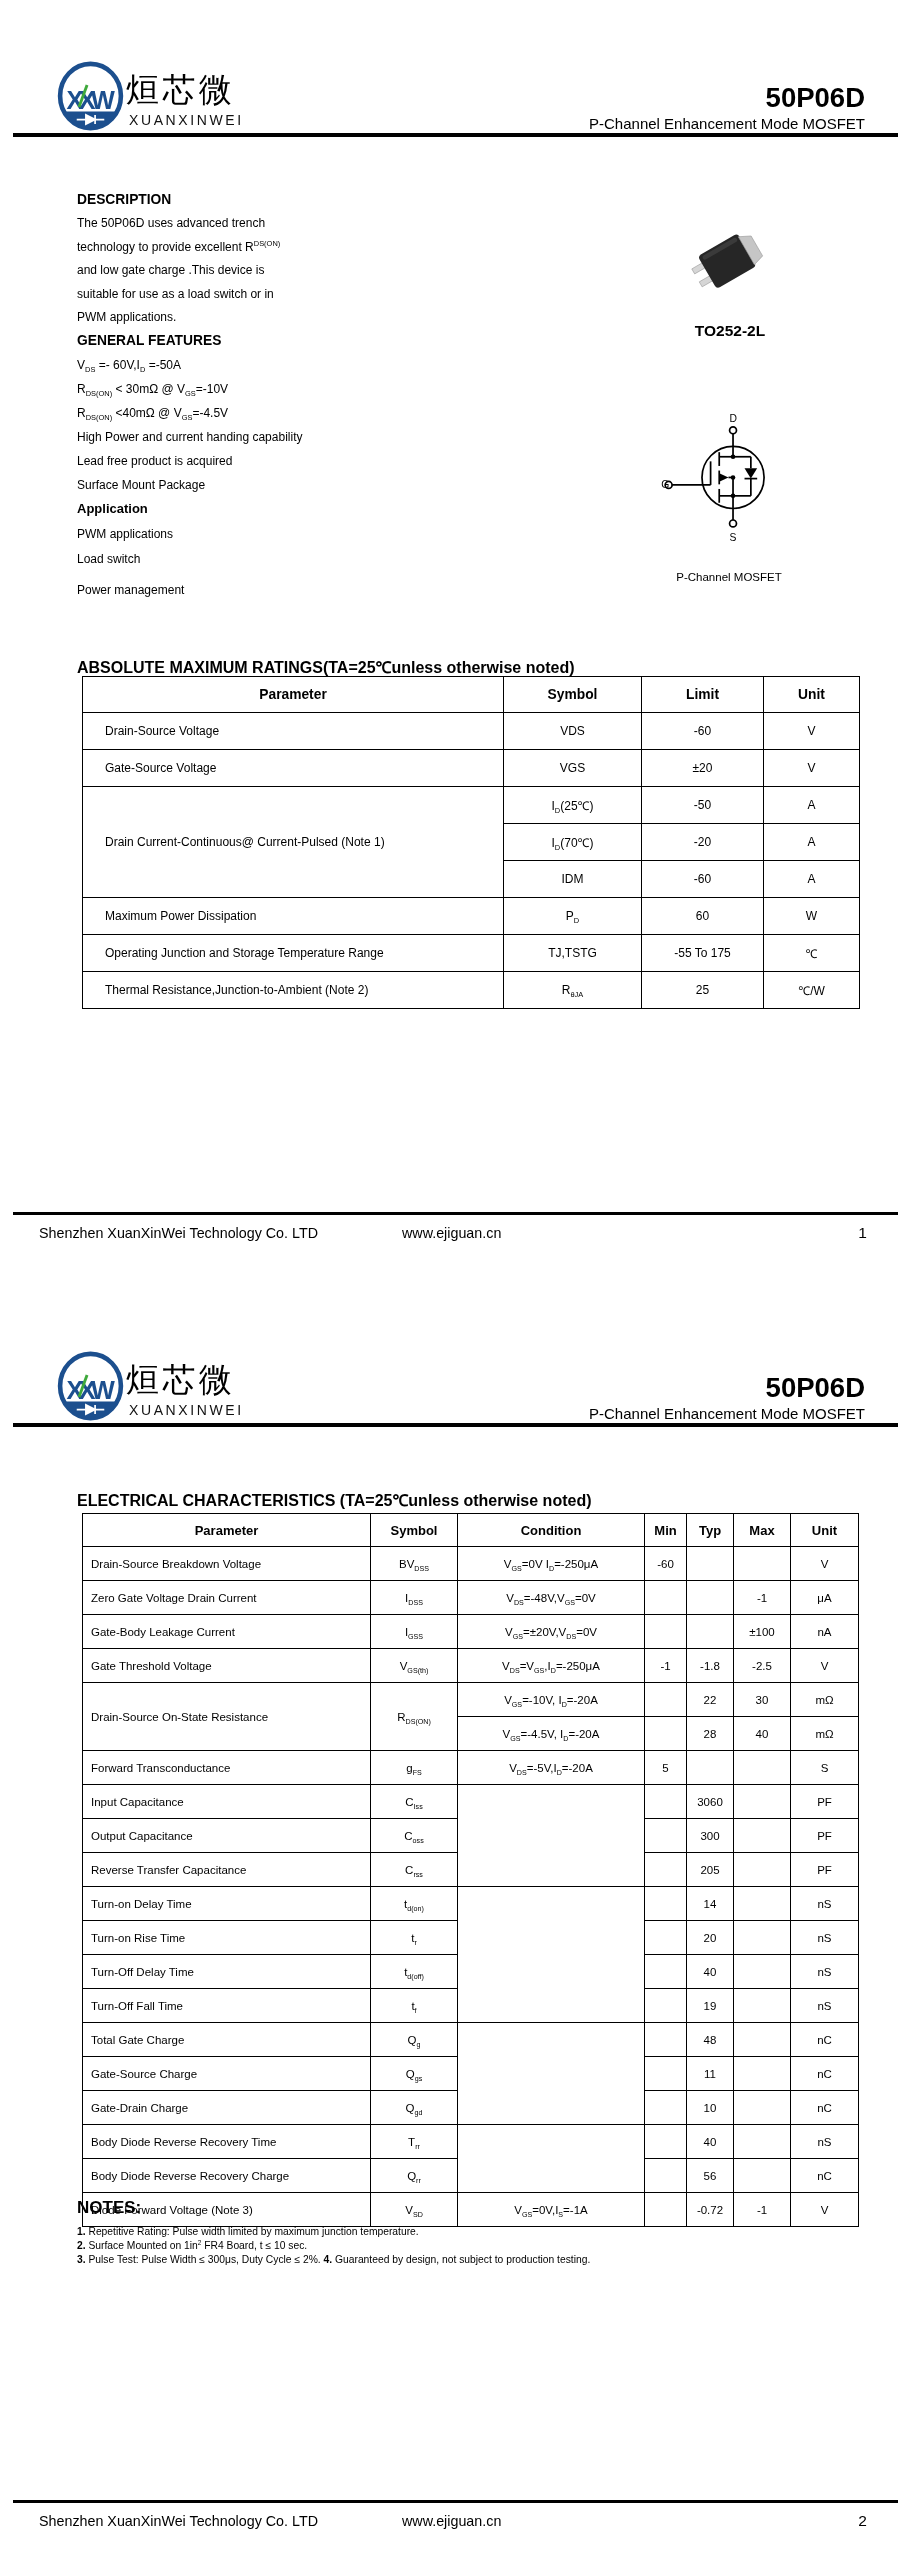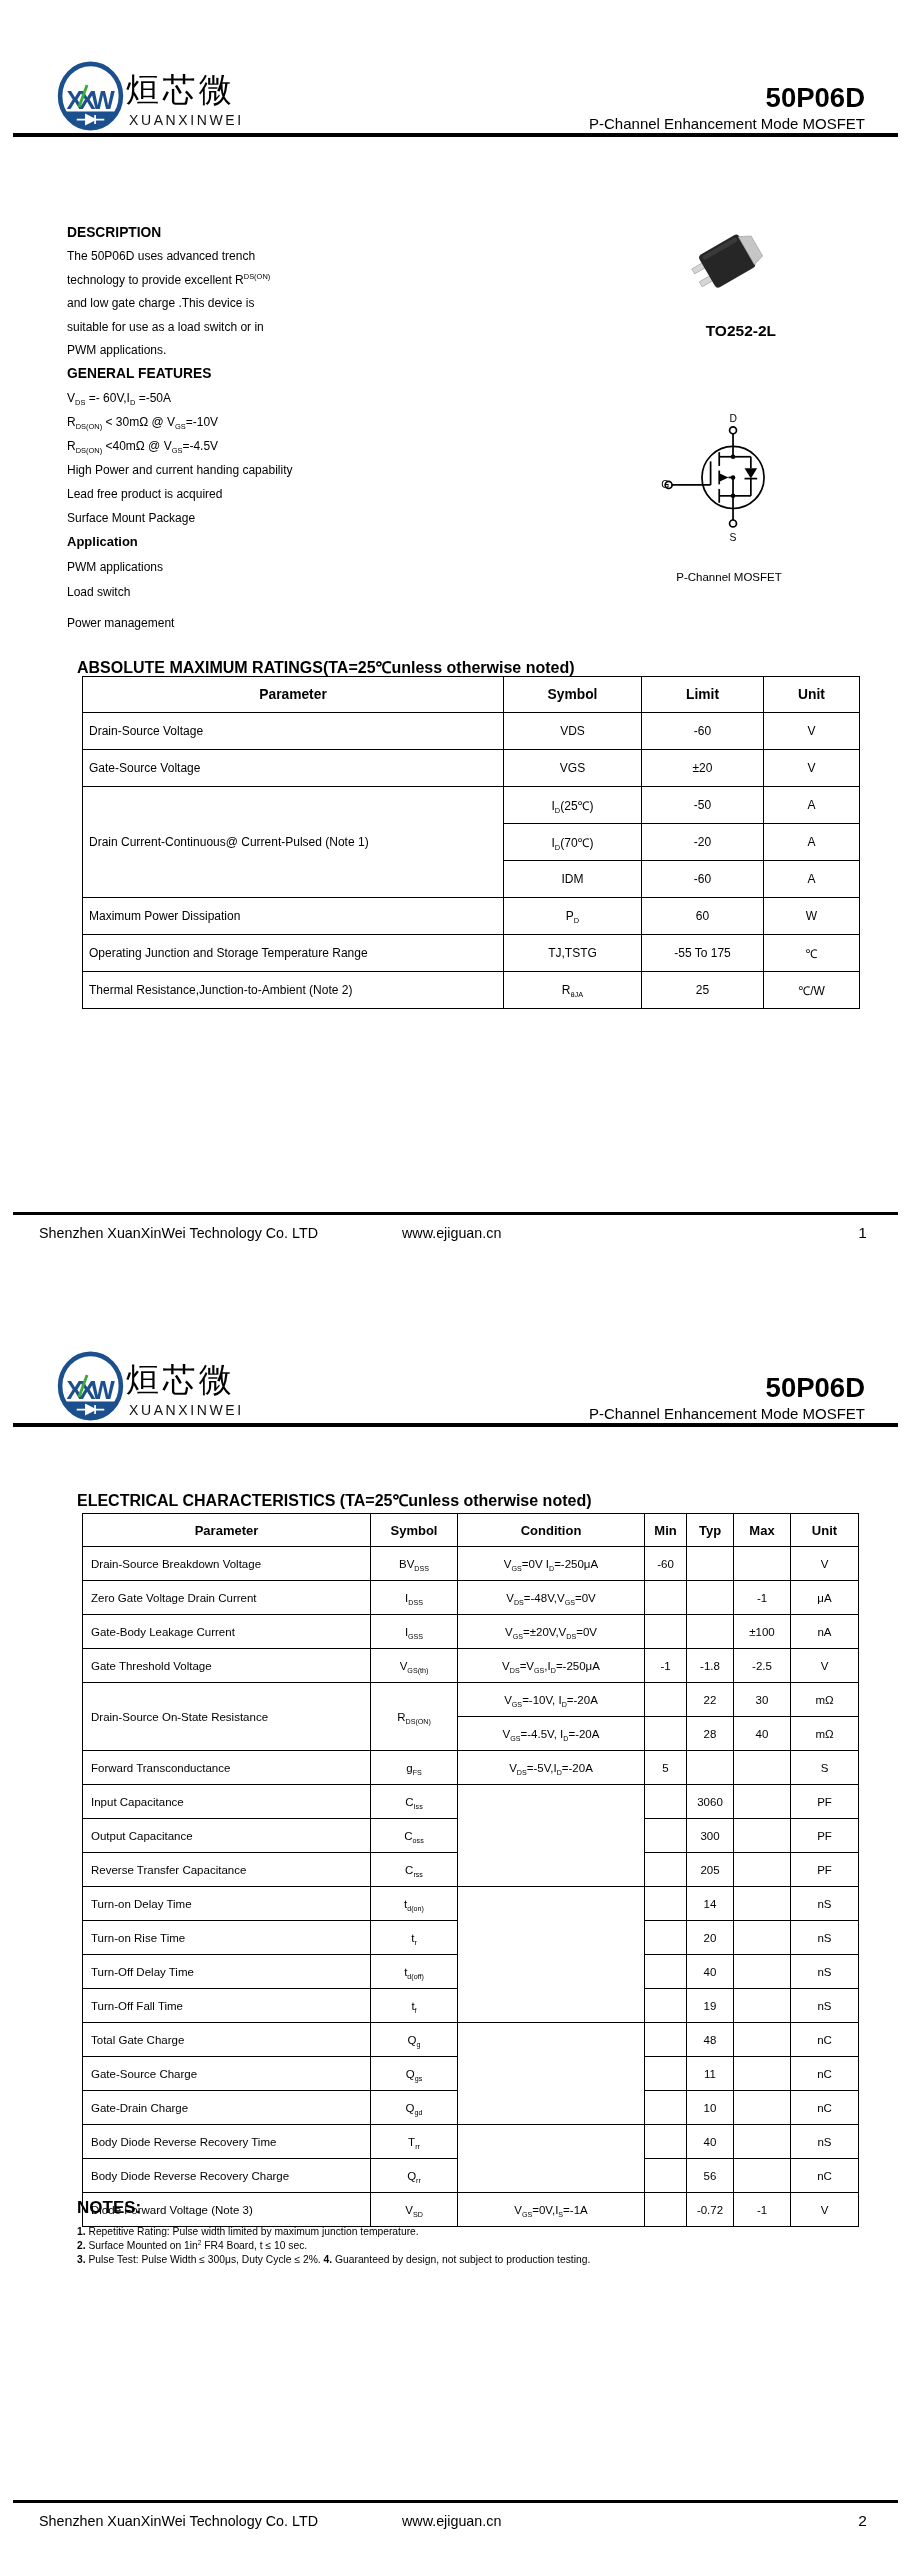"DESCRIPTION" .left-col { left: 67px -> 77px; margin-top: 33px -> none }
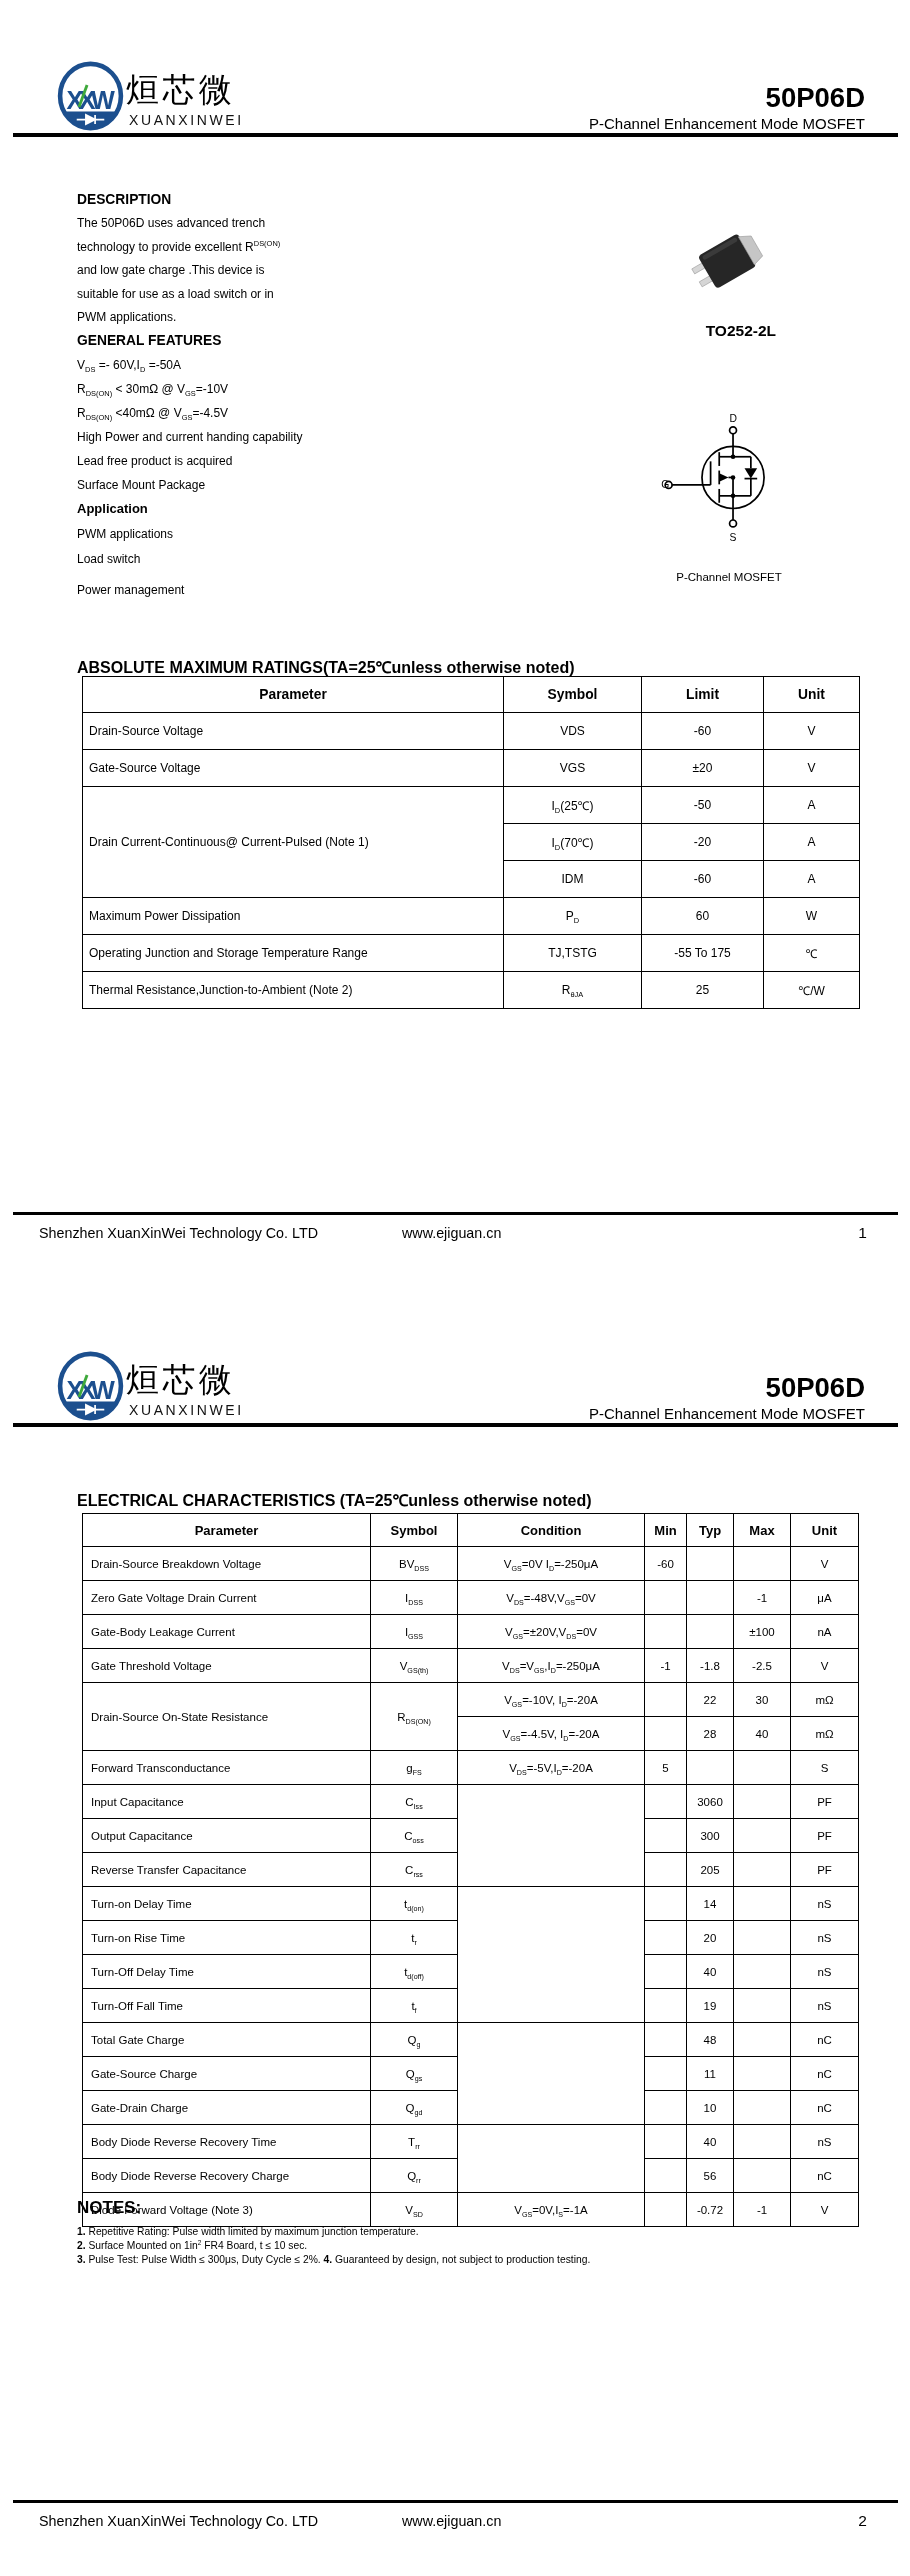"TO252-2L" .pkg-caption { text-align: right -> center }
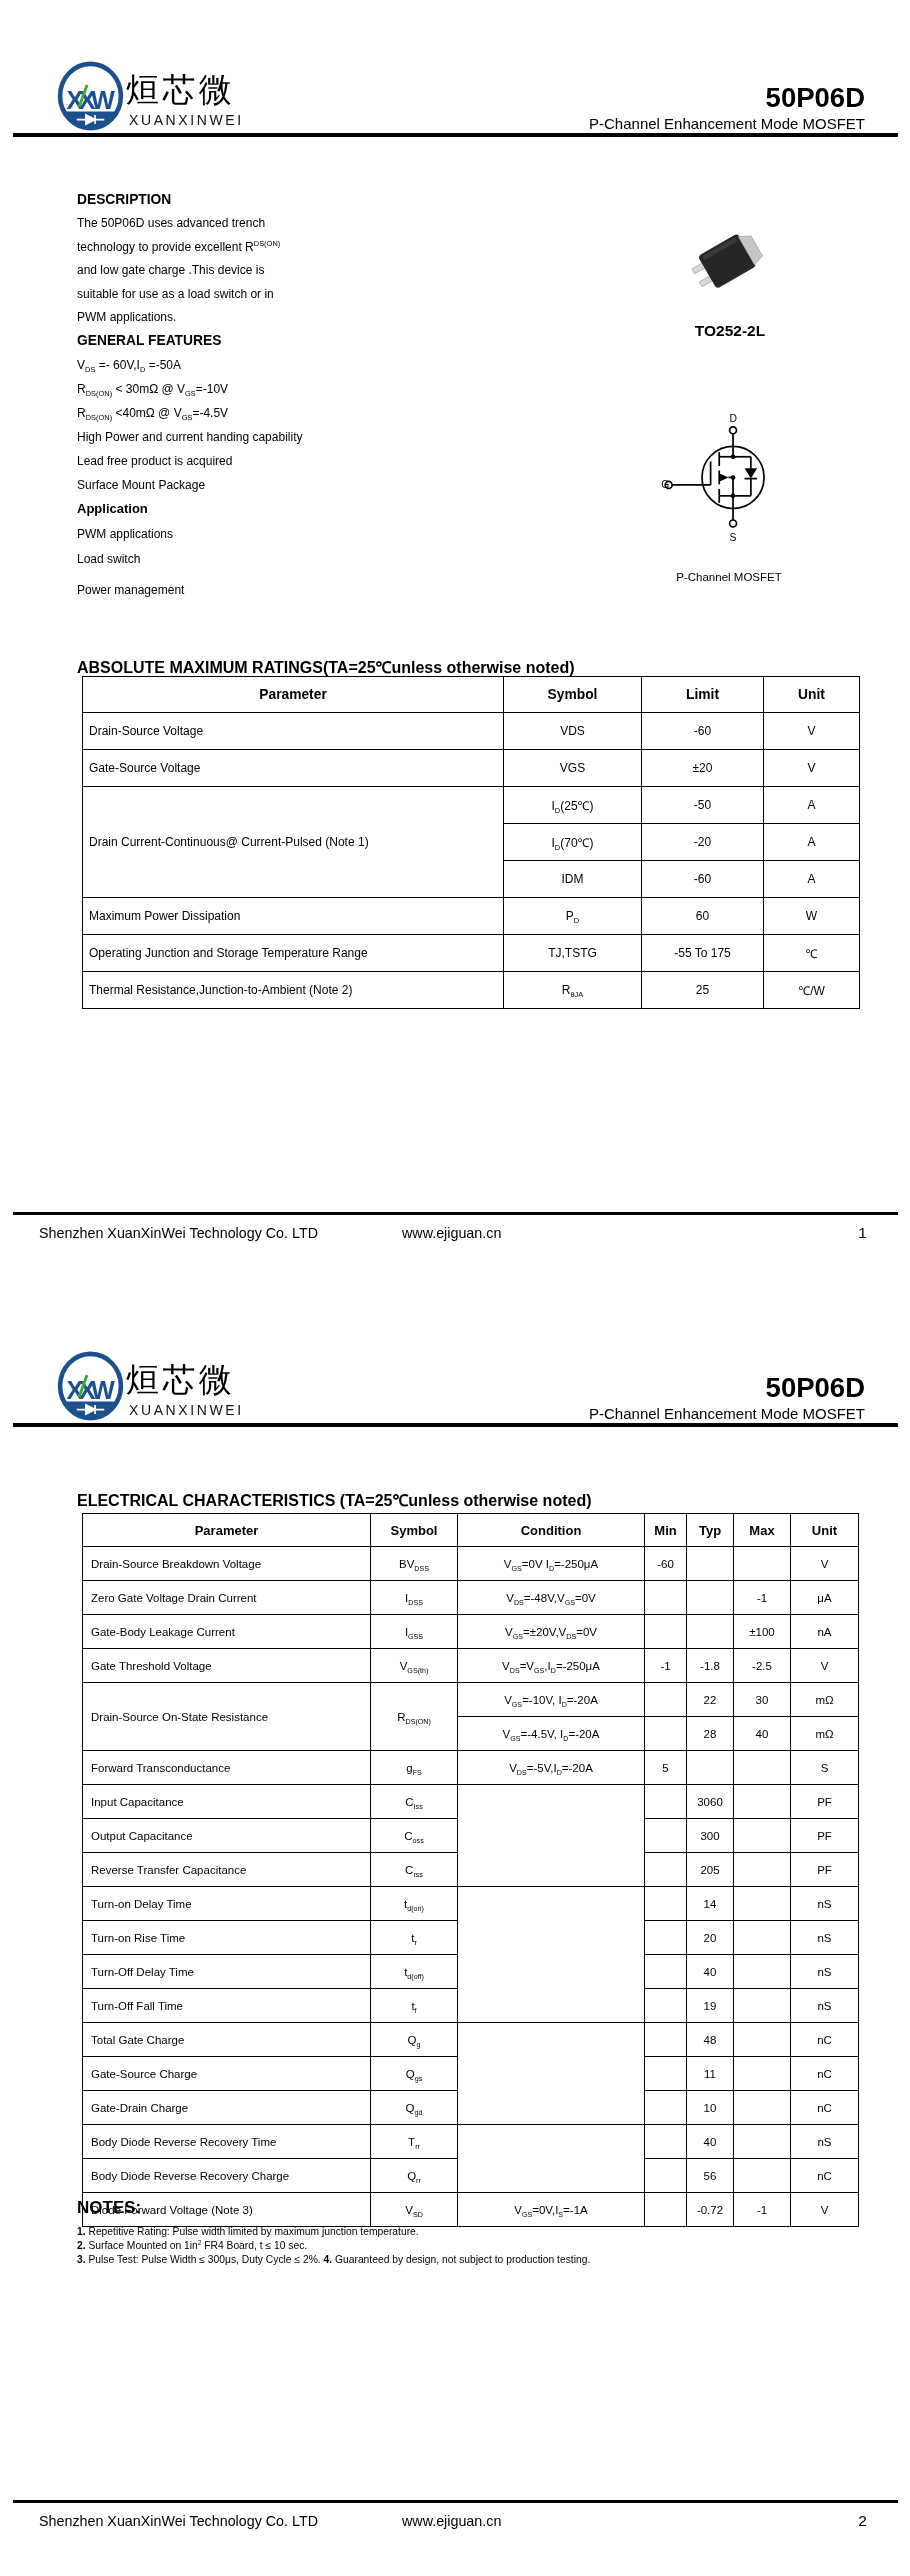"Drain-Source Voltage" .t1 td.pl { padding-left: 6px -> 22px }
